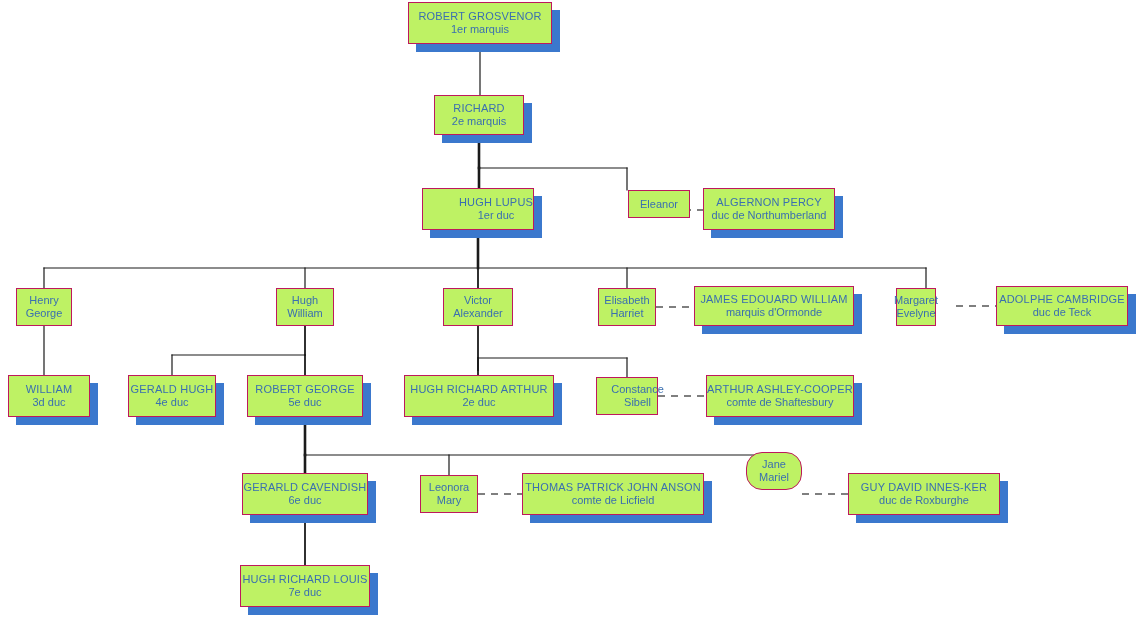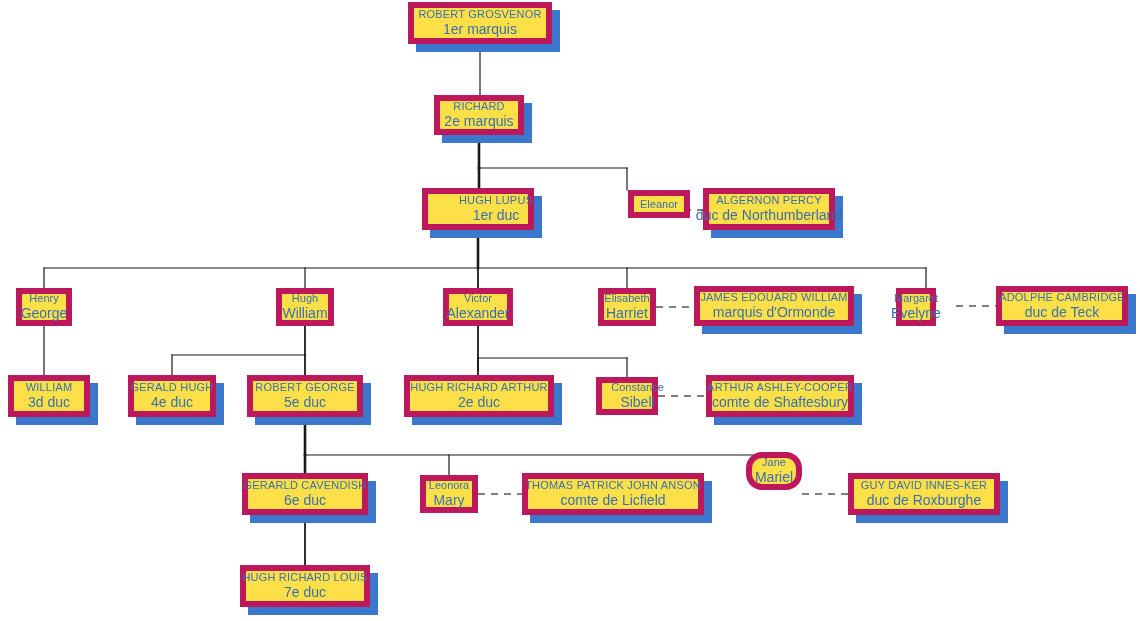"ROBERT GROSVENOR" .node { background: #fde047 -> #bef264; border: 6px solid #be185d -> 1px solid #be185d }
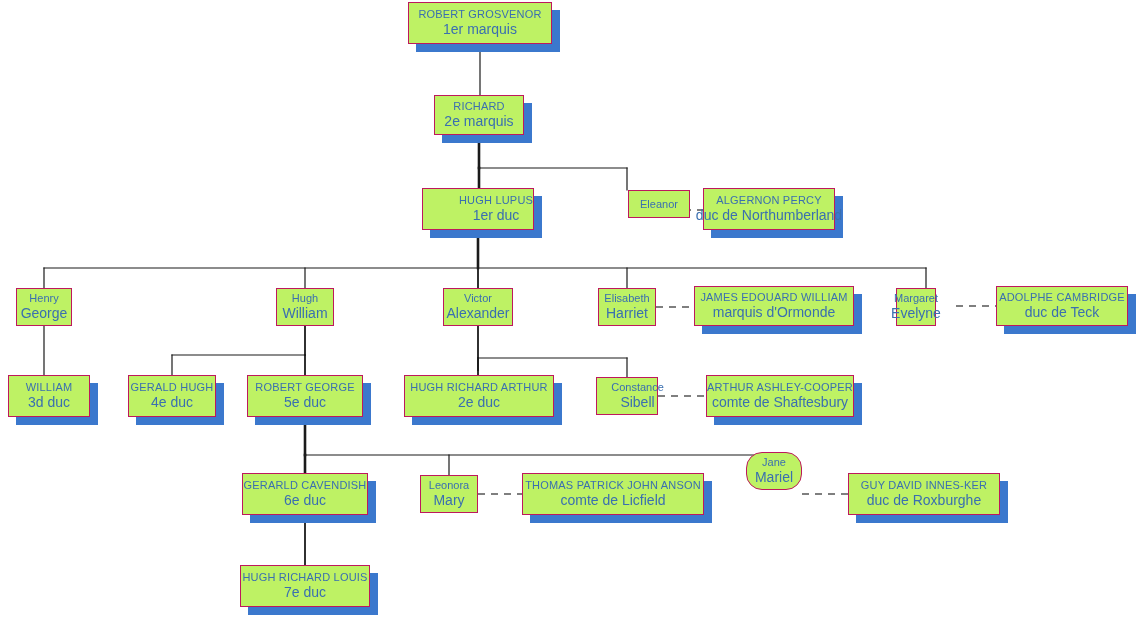"1er marquis" .node .l2 { font-size: 14px -> 11px }
